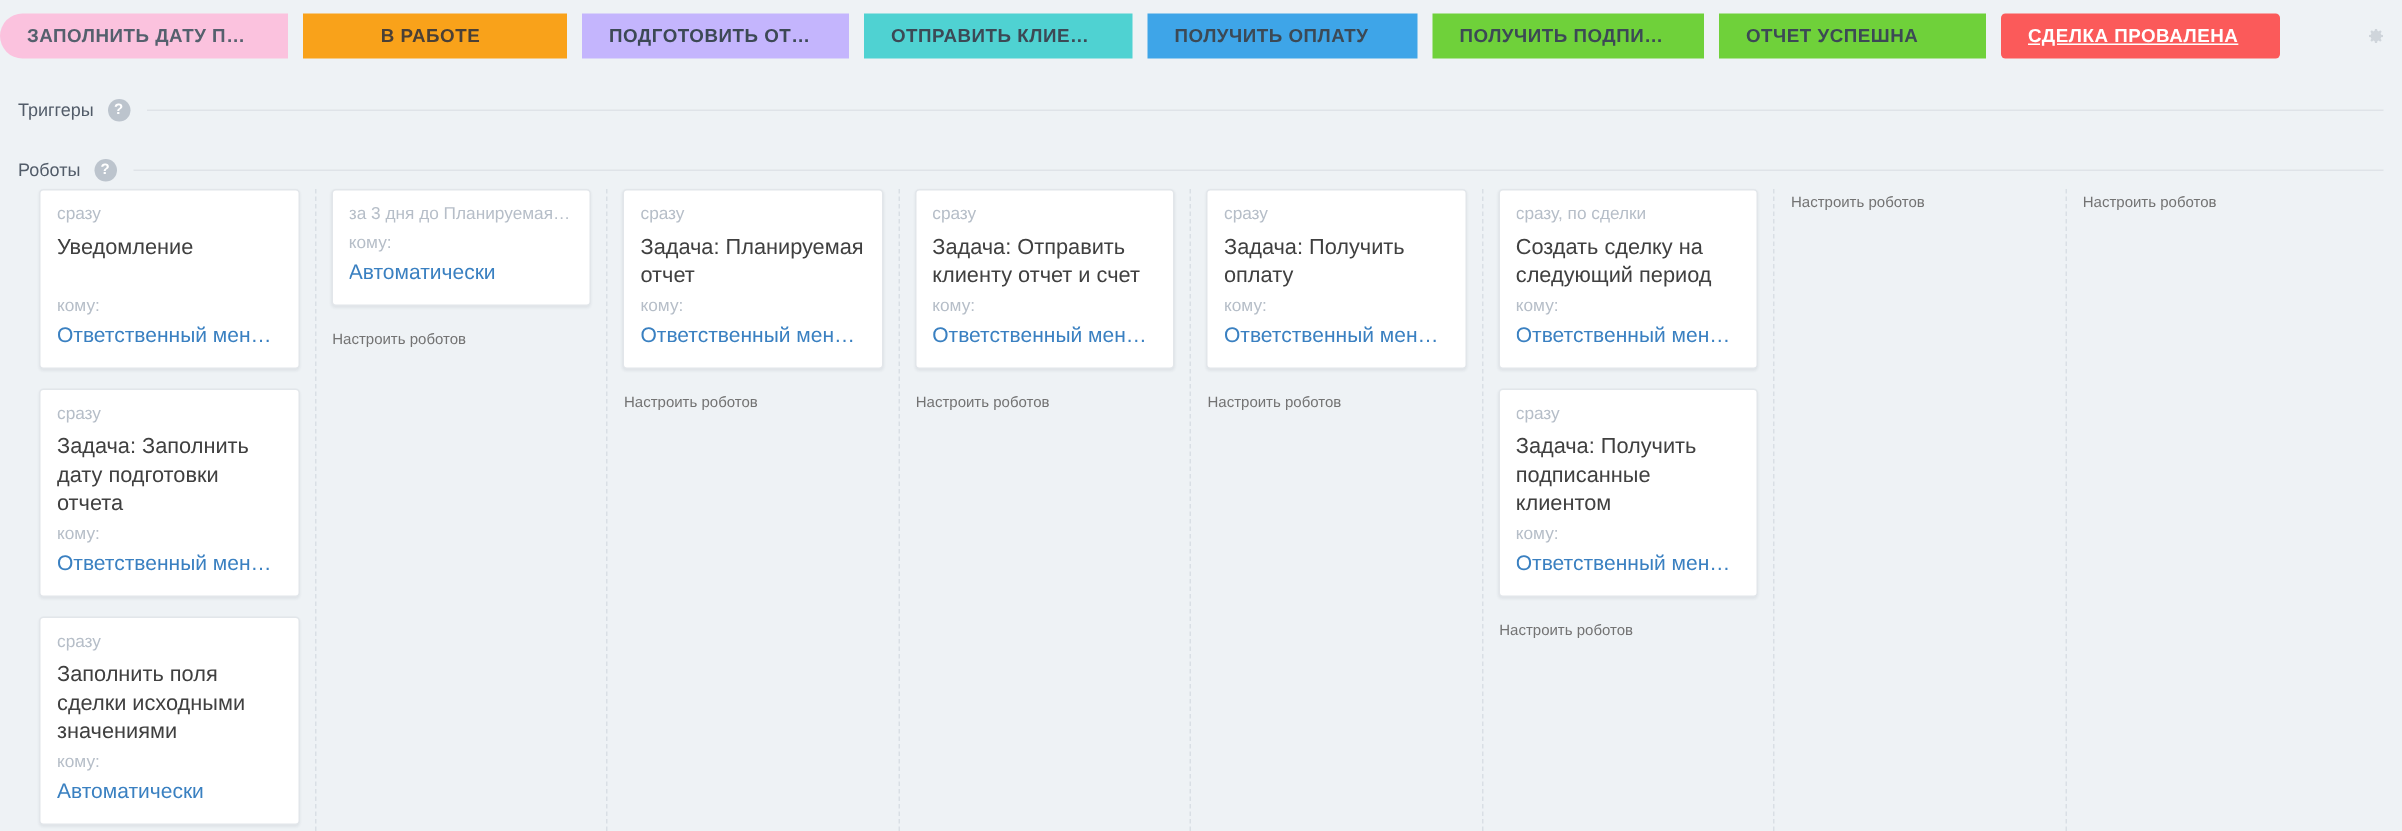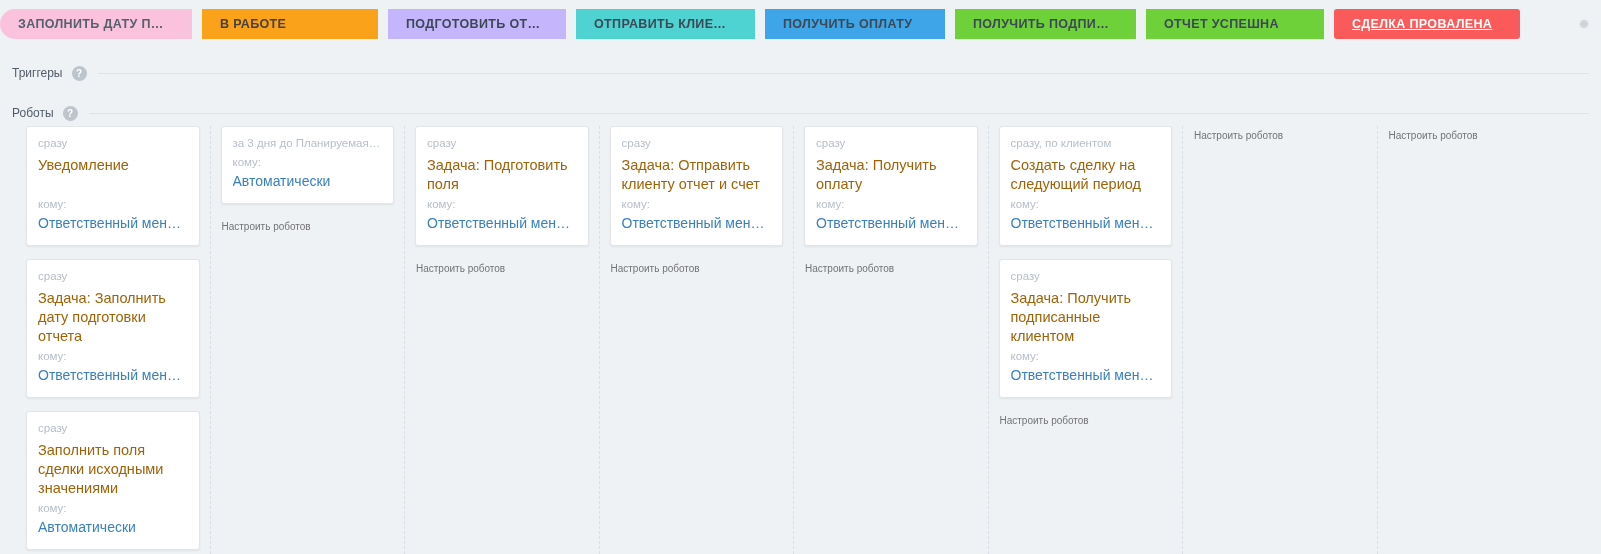"В РАБОТЕ" div.tab { justify-content: none -> center }
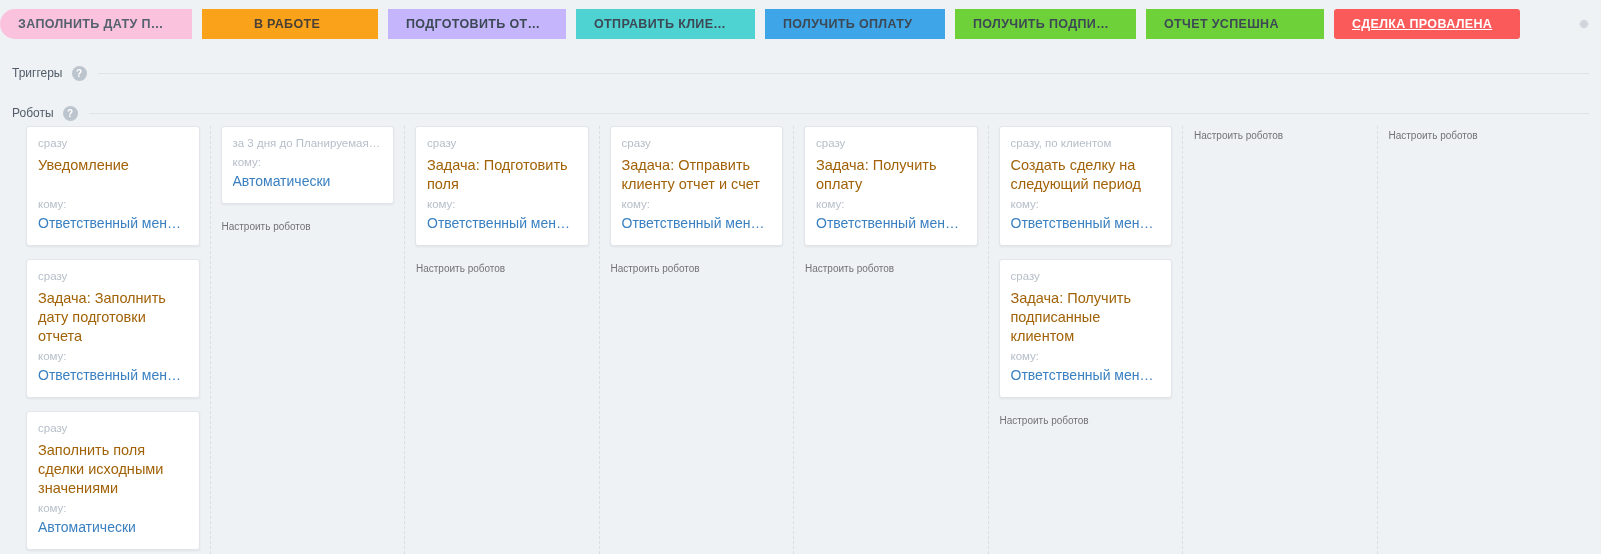"сразу, по клиентом" div.card-when { text: клиентом -> сделки }
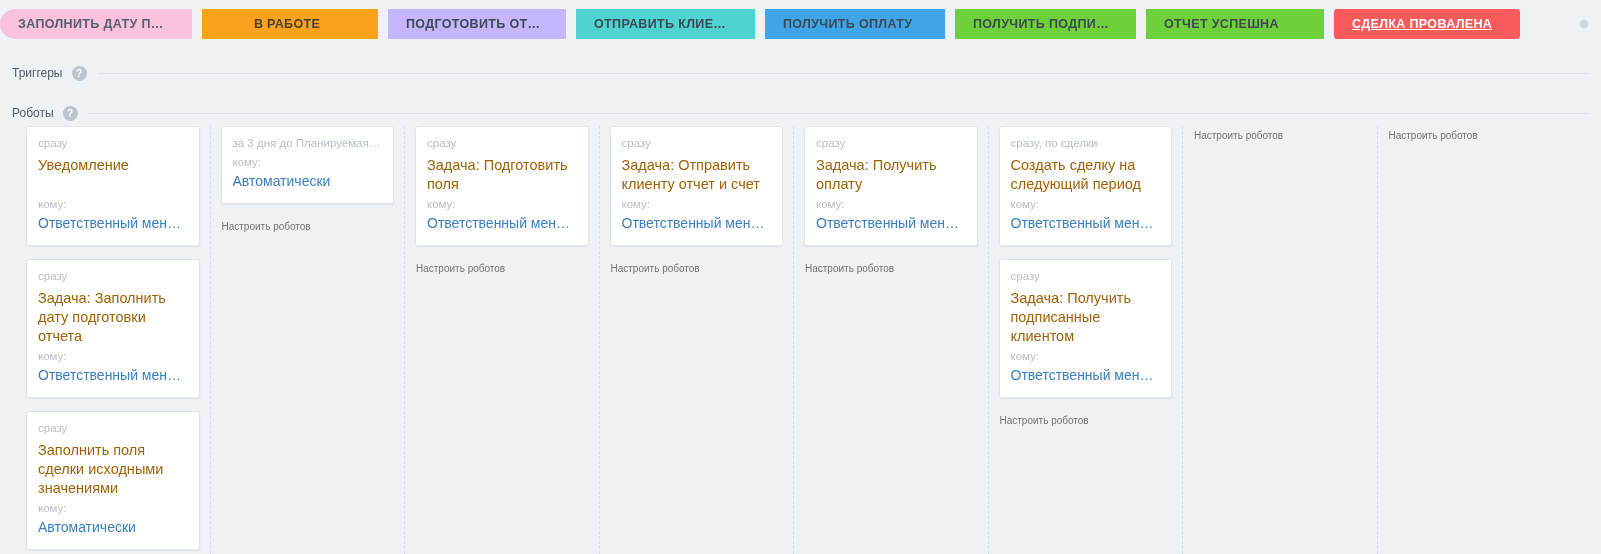"Уведомление" .card-title { color: #a16207 -> #404040 }
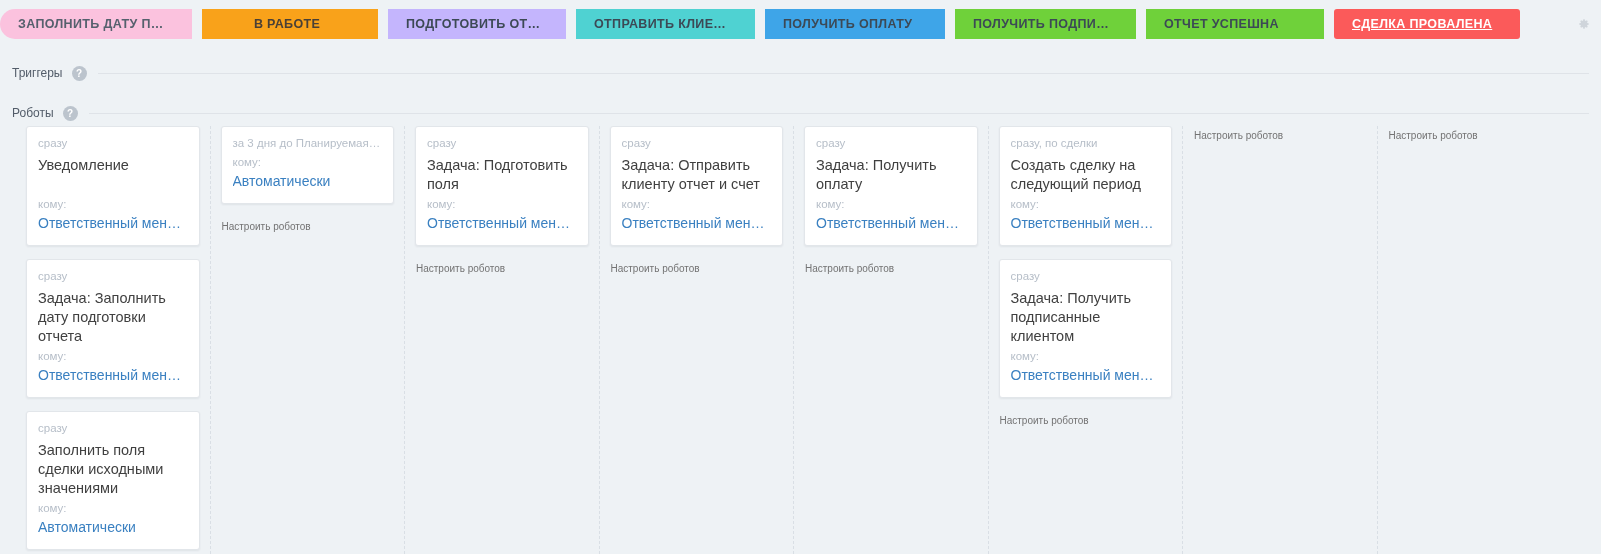"Задача: Подготовить поля" div.card-title { text: Подготовить поля -> Планируемая отчет }
